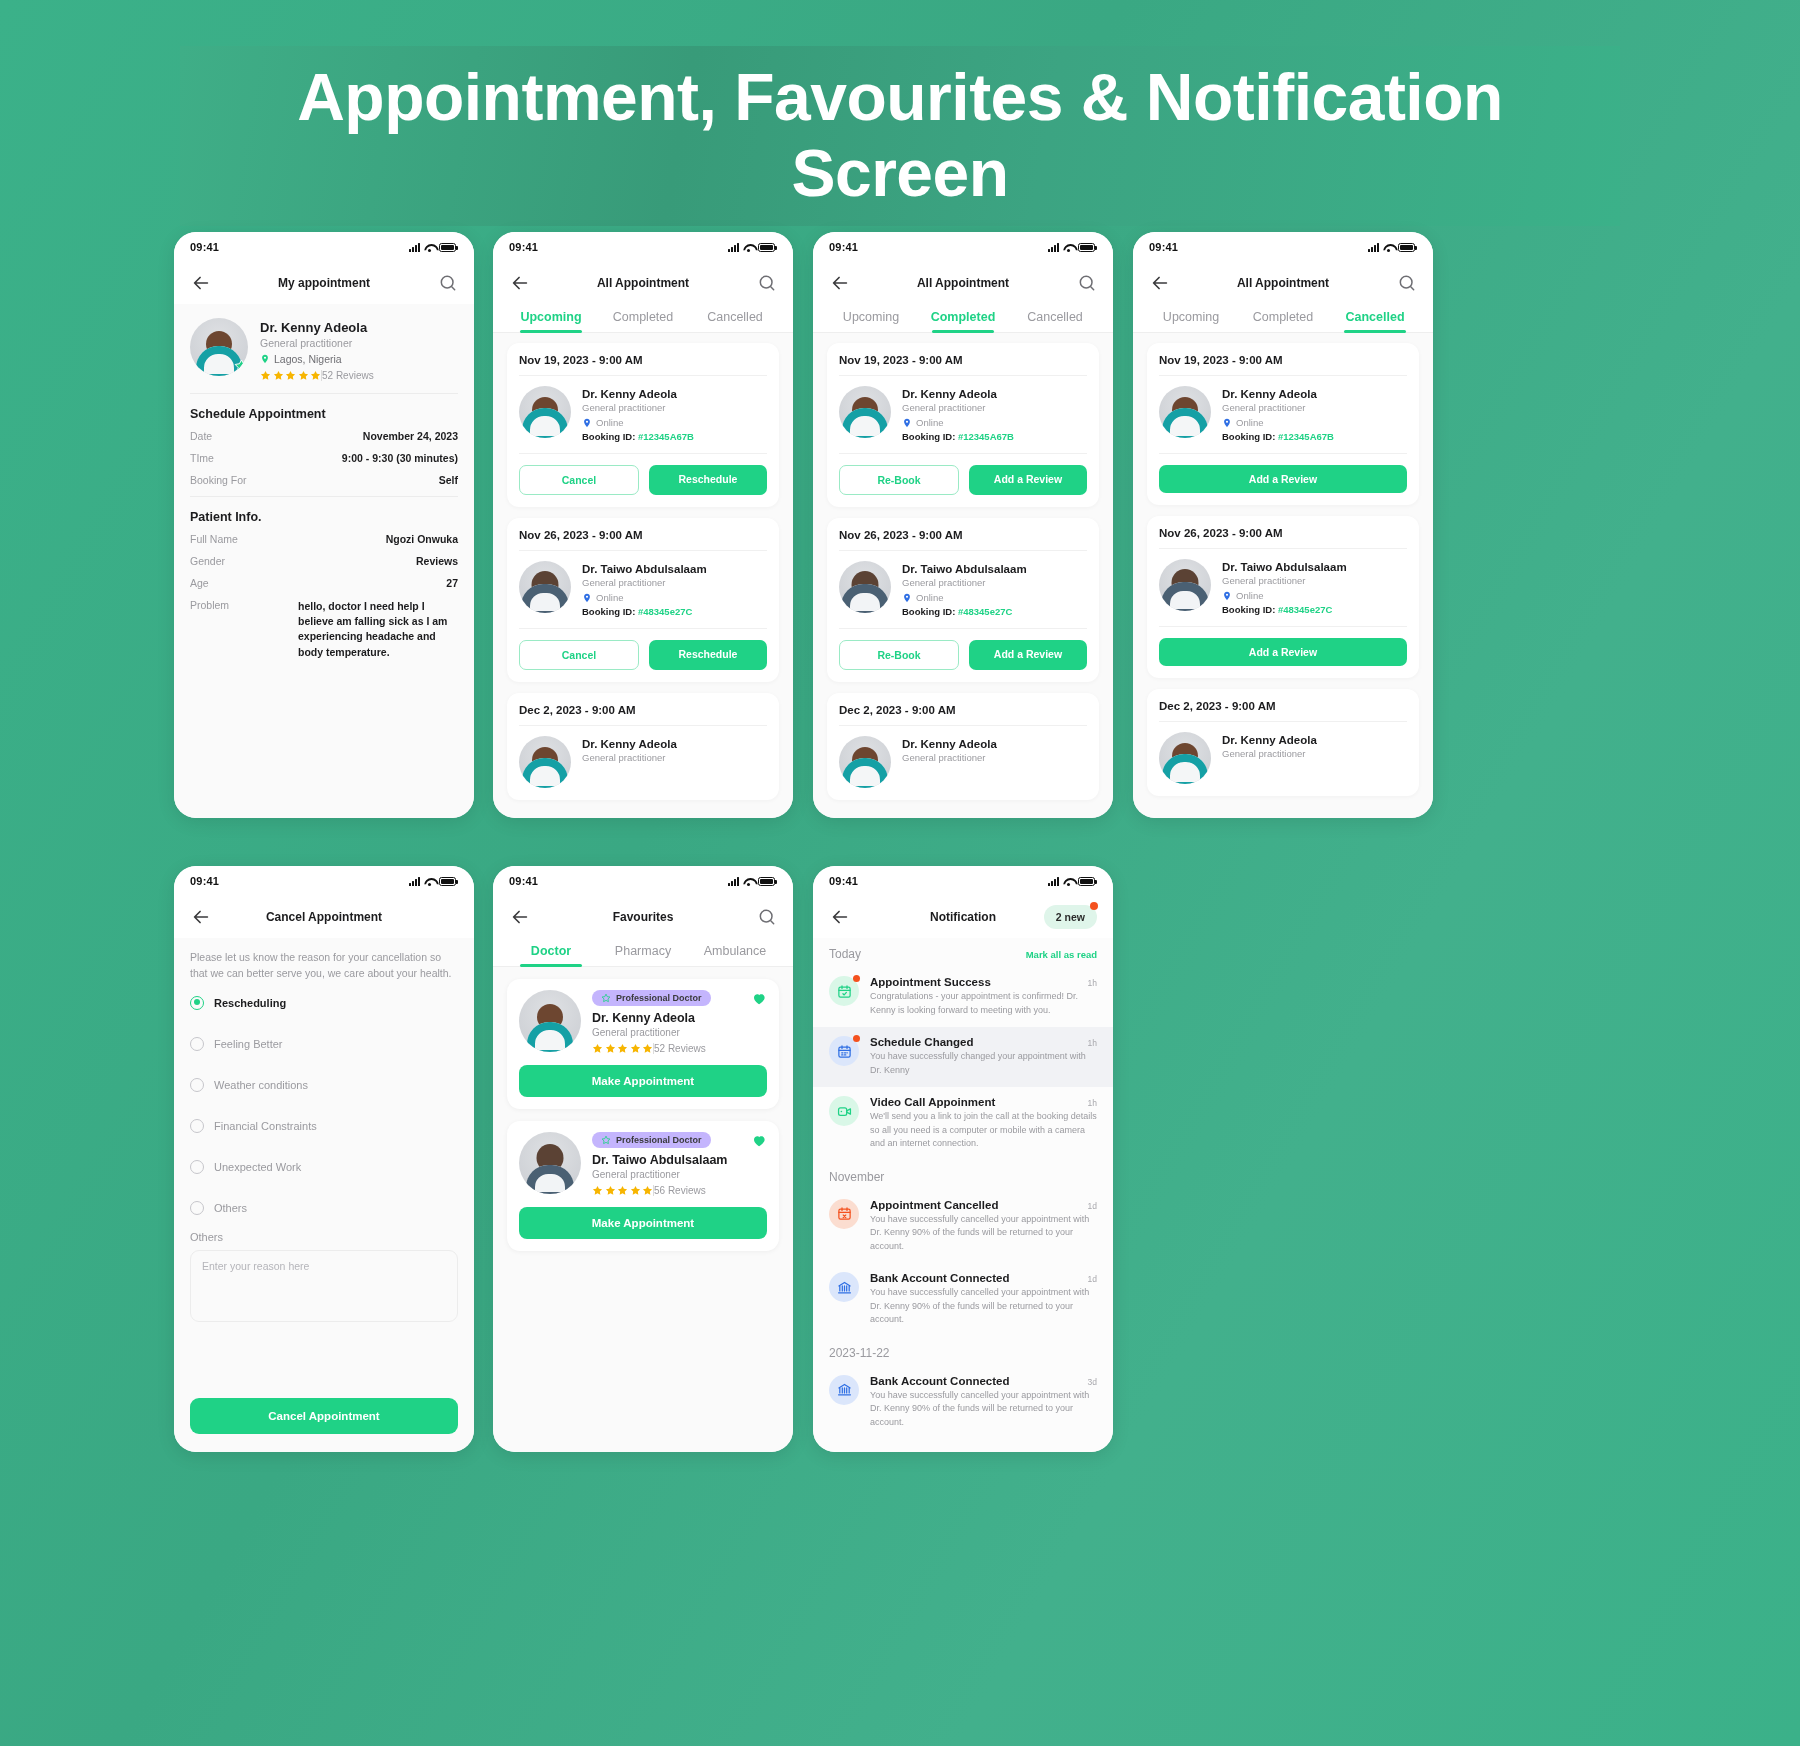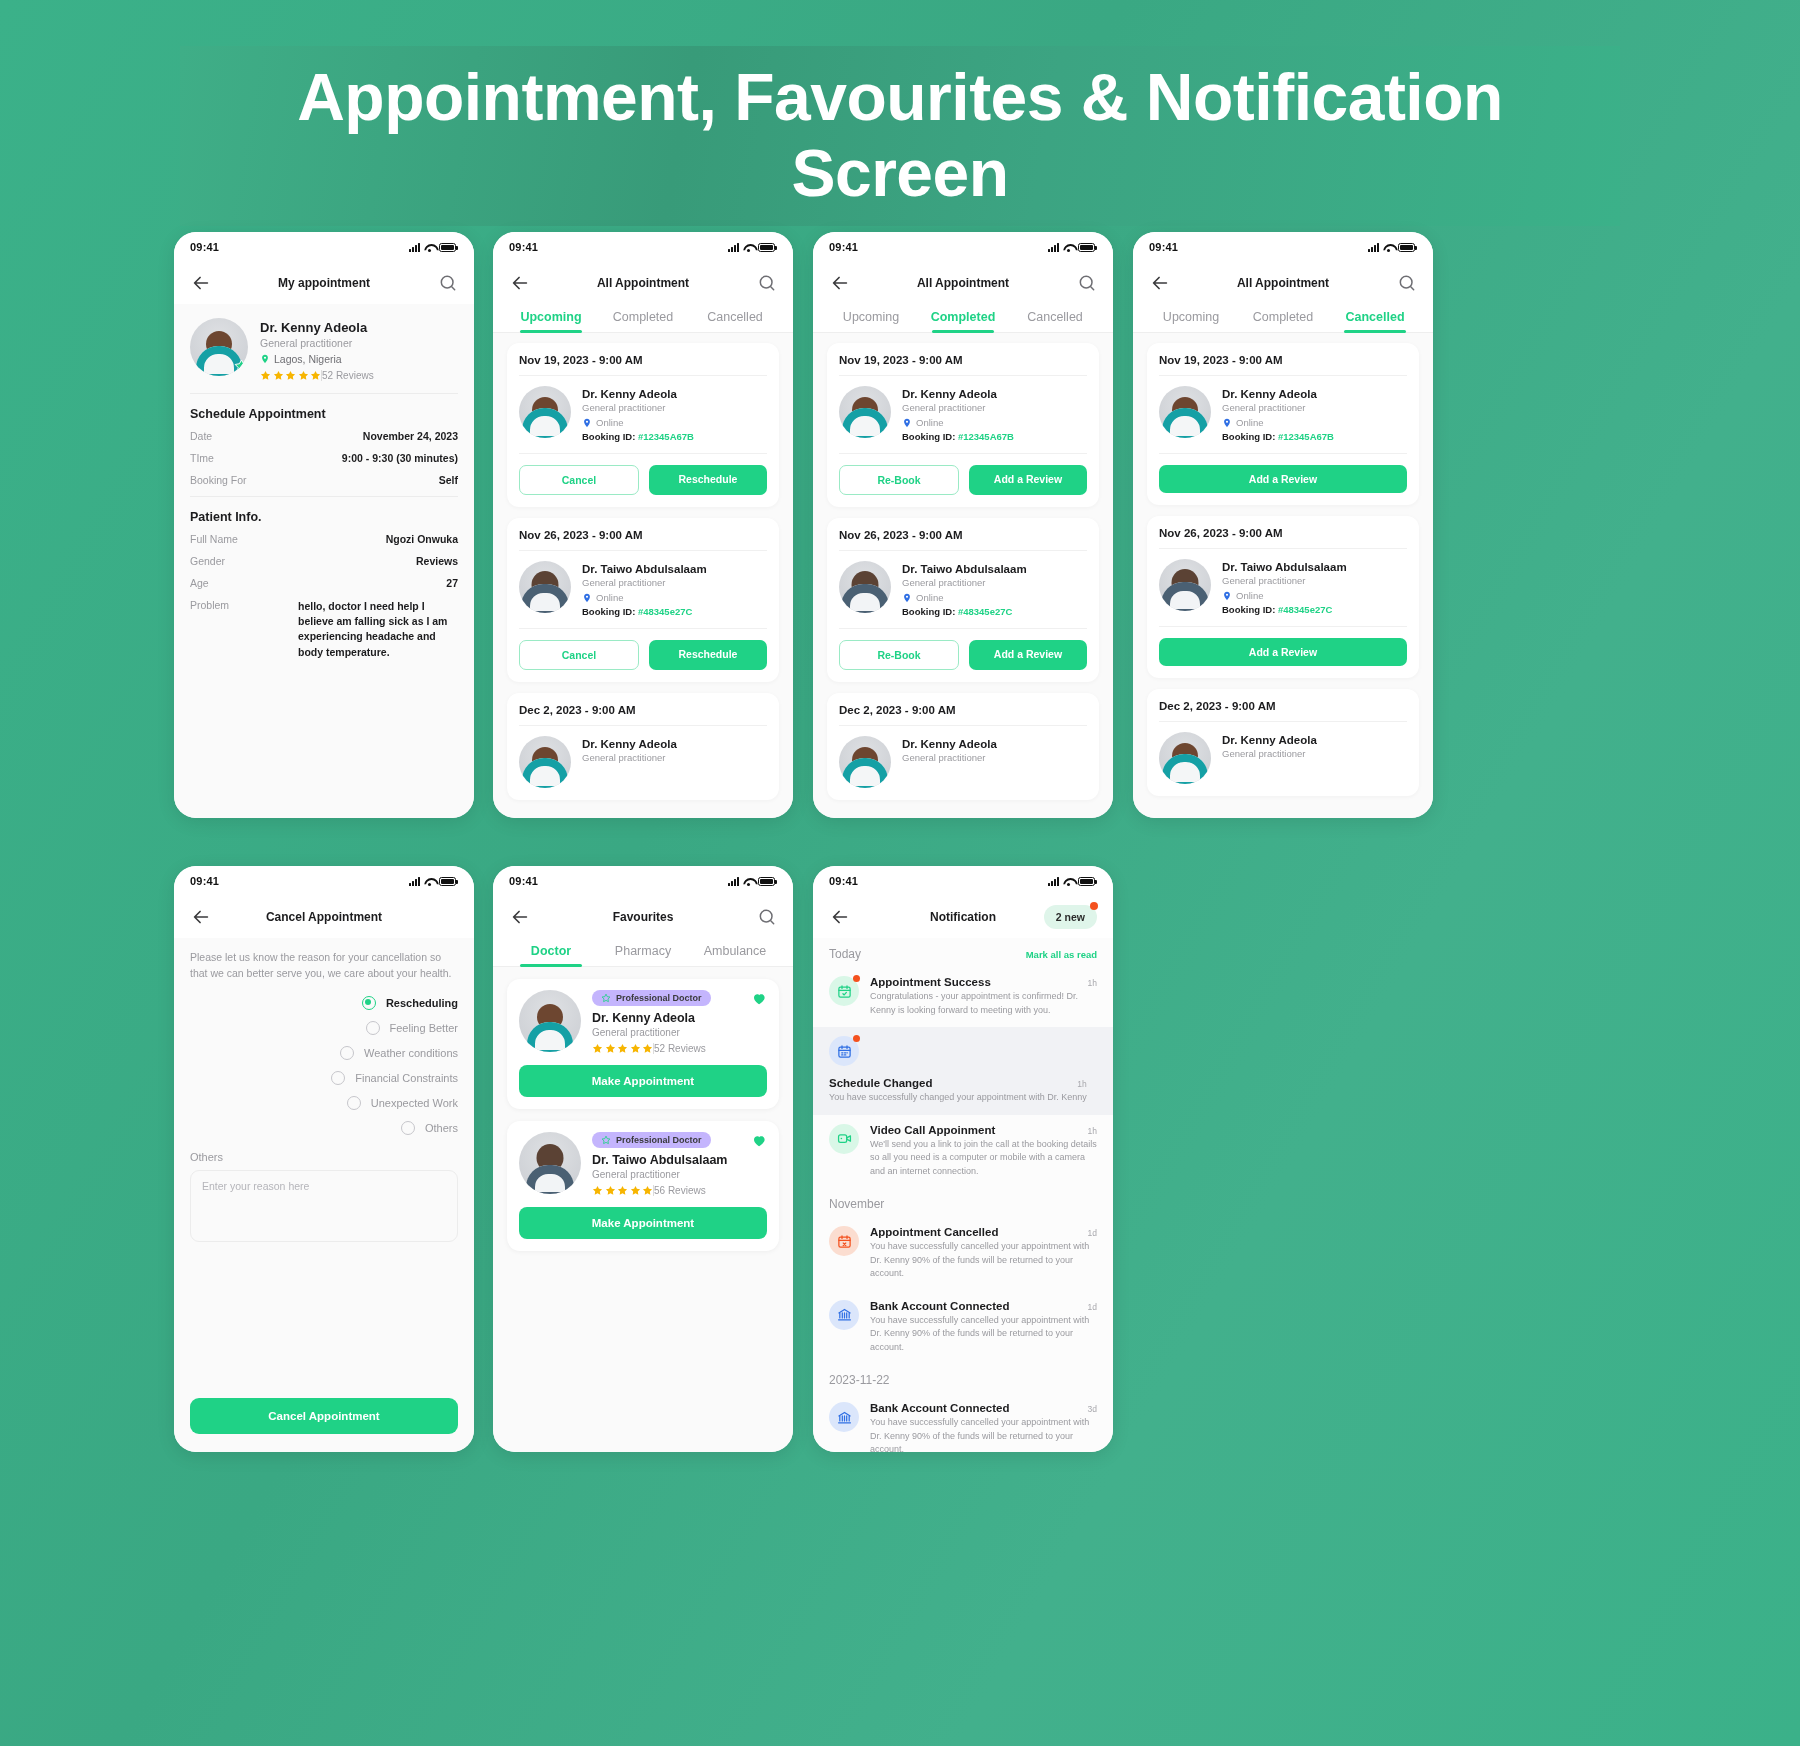"Rescheduling" .radios { align-items: flex-end -> none; gap: 11px -> 27px }
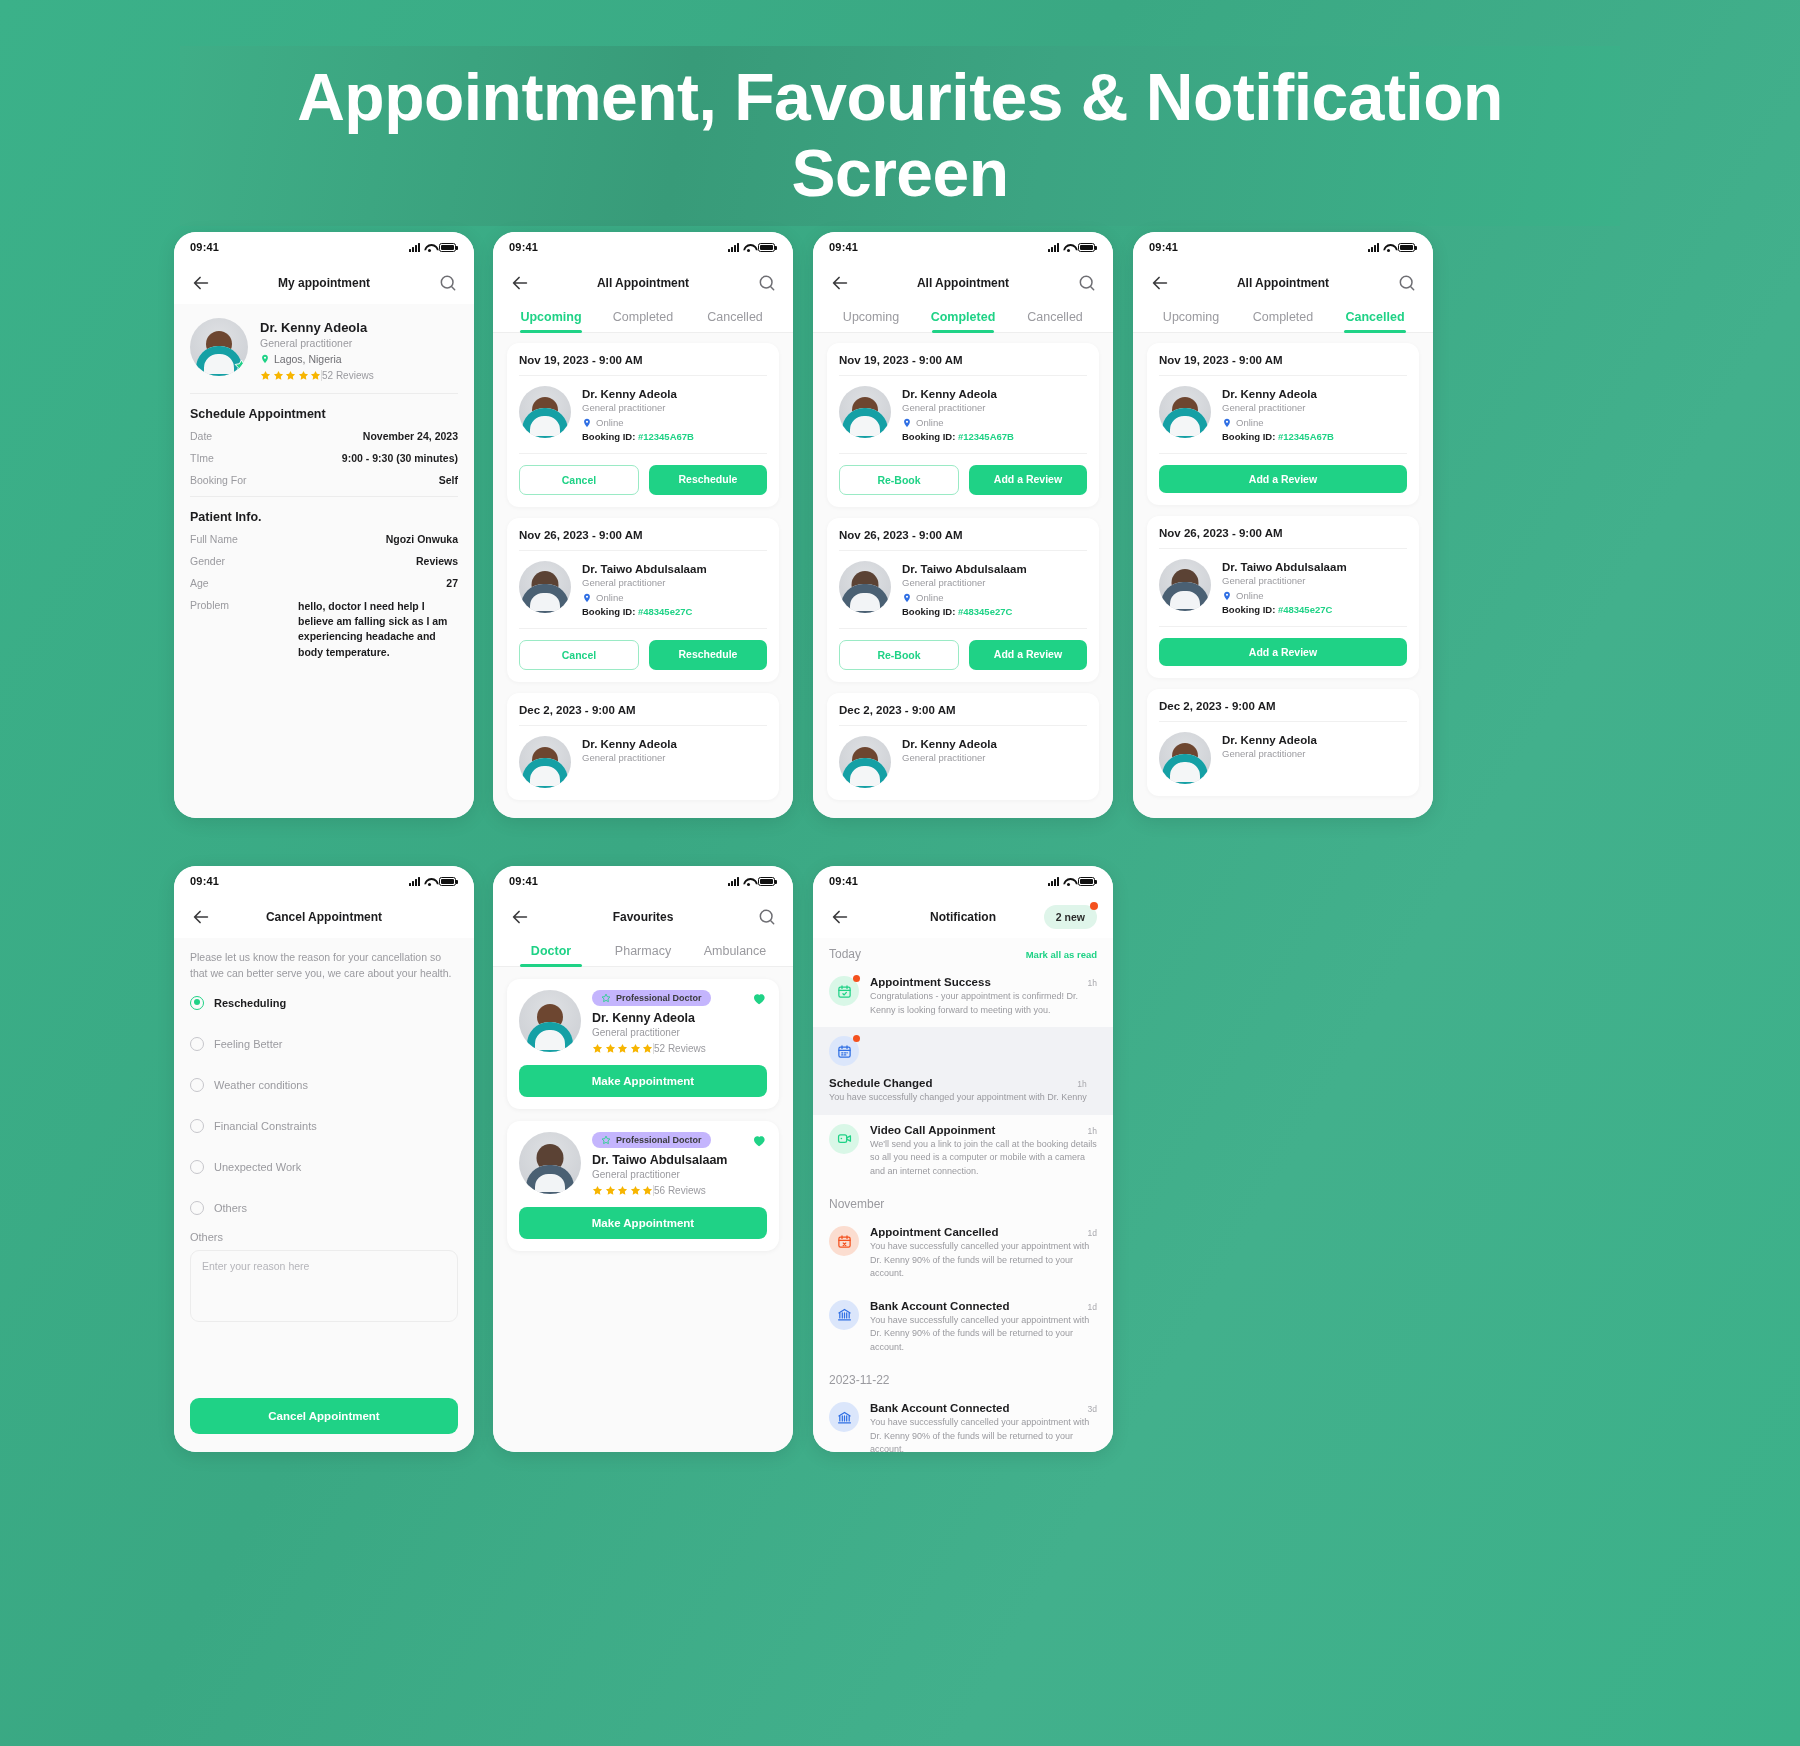"Schedule Changed" .notif.unread { flex-direction: column -> none }
